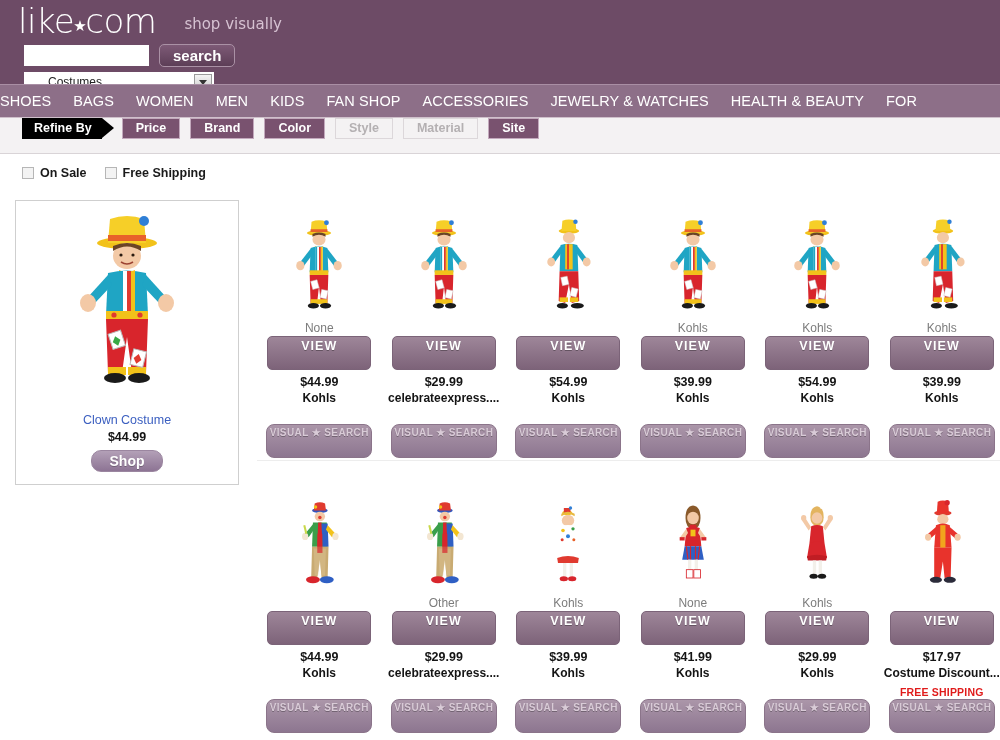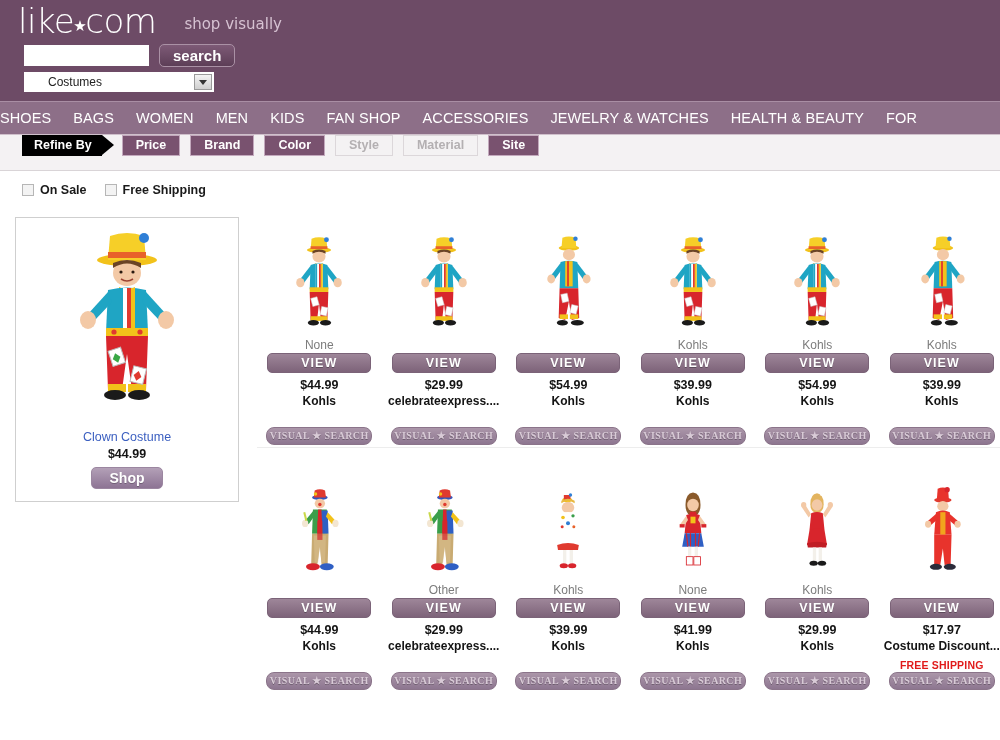"like★com" #header { height: 101px -> 84px }
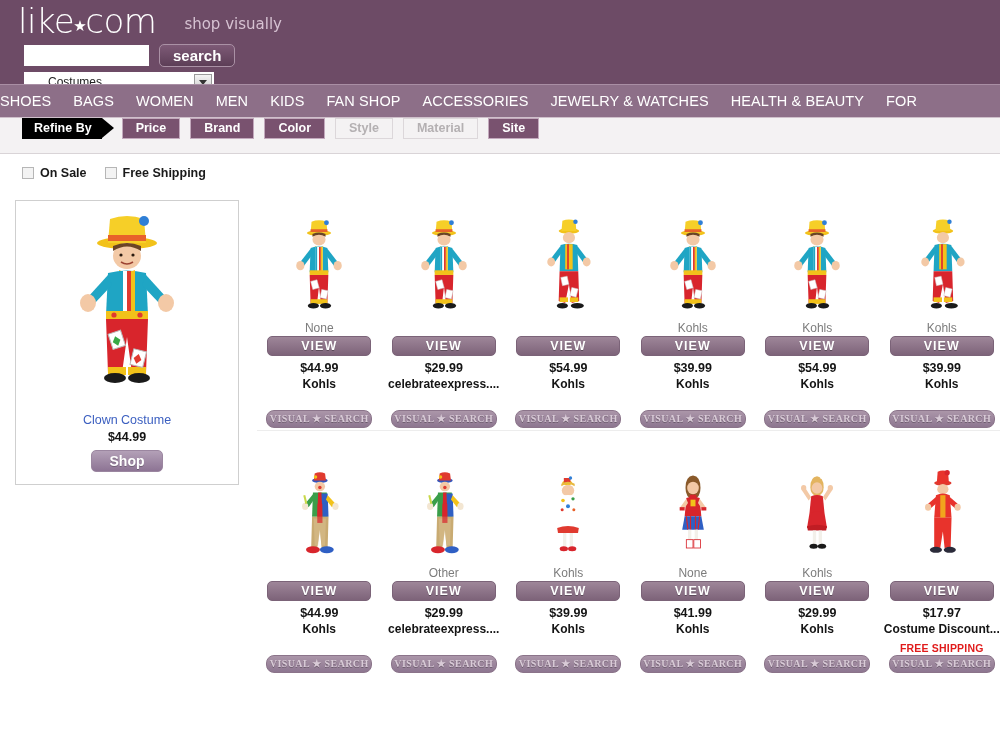"VIEW" .view-button { height: 20px -> 34px }
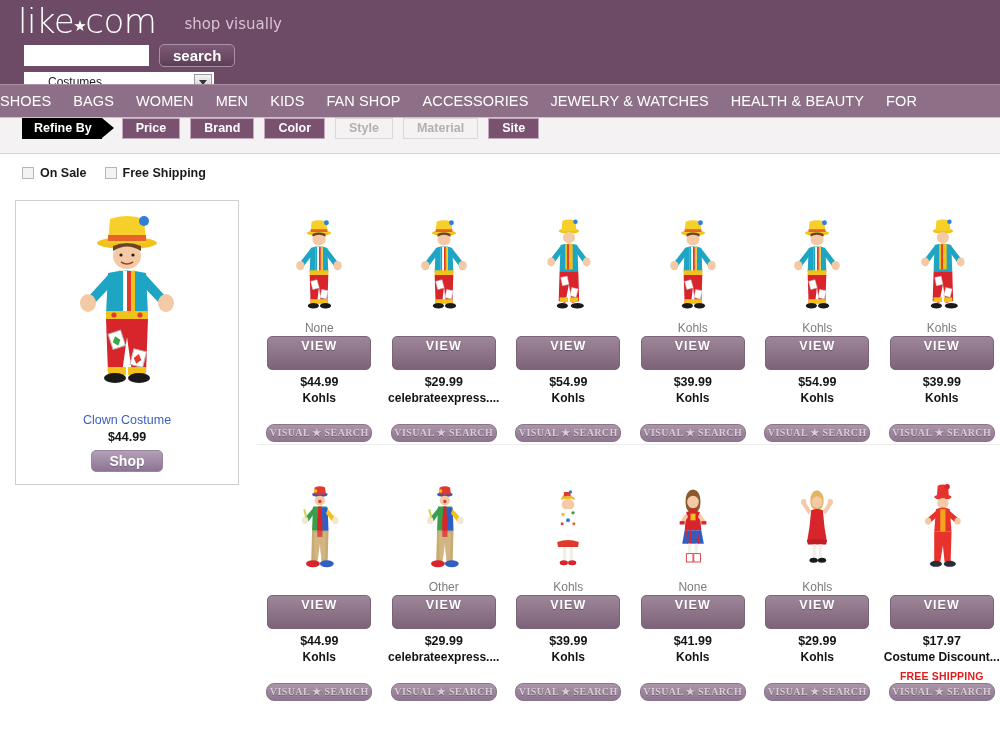"VISUAL ★ SEARCH" .vs-button { font-family: Liberation Serif, serif -> Liberation Sans, sans-serif; height: 18px -> 34px }
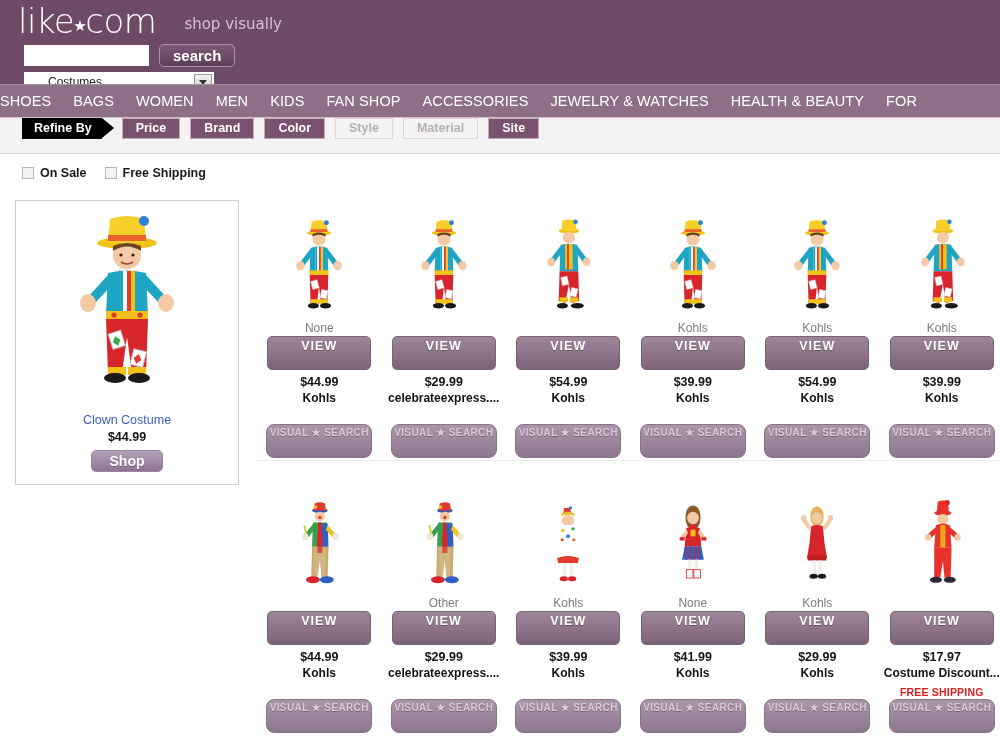"Shop" #shop-button { border-radius: 5px -> 10px }
